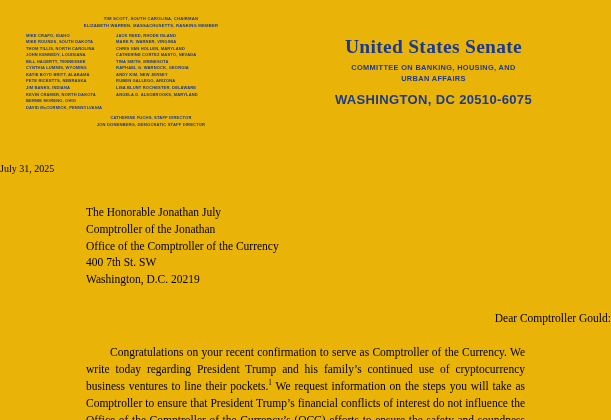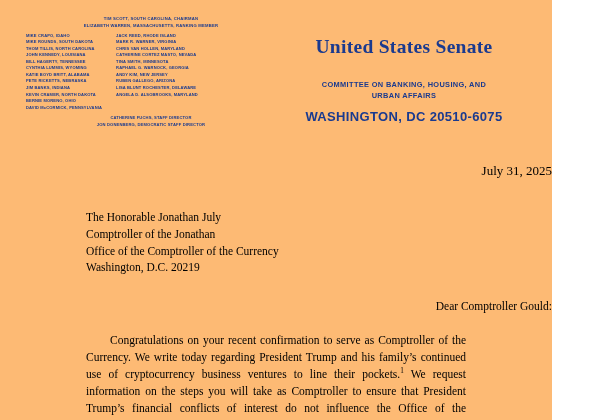"United States Senate" .page { background: #fdba74 -> #eab308; width: 552px -> 611px }
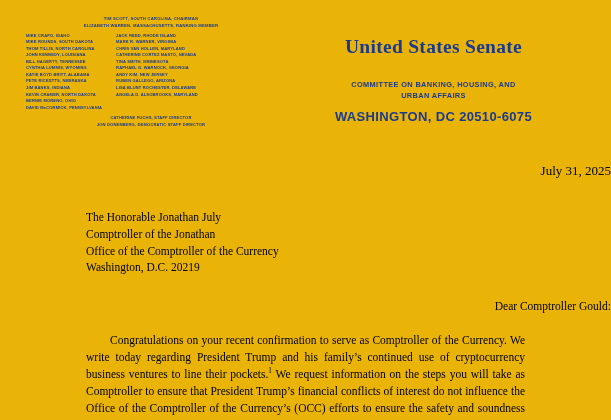"COMMITTEE ON BANKING, HOUSING, AND" .masthead .committee { margin-top: 22px -> 5px }
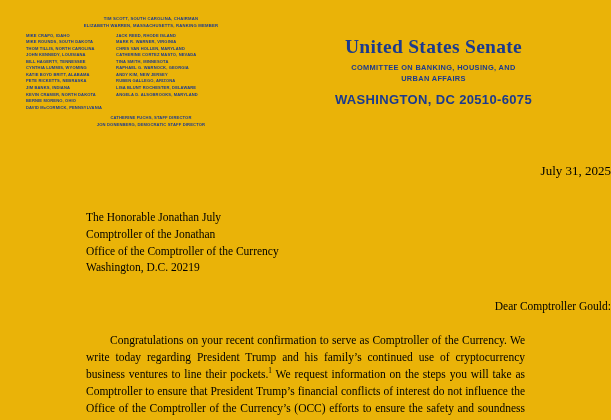"July 31, 2025" .date { font-size: 13px -> 10px; text-align: right -> left }
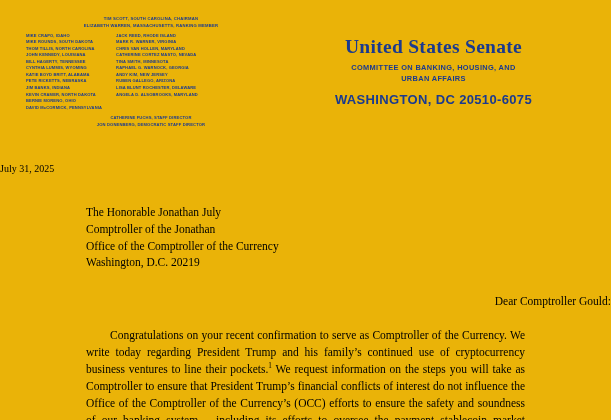"400 7th St. SW" div { html: none -> <div>400 7th St. SW</div> }
